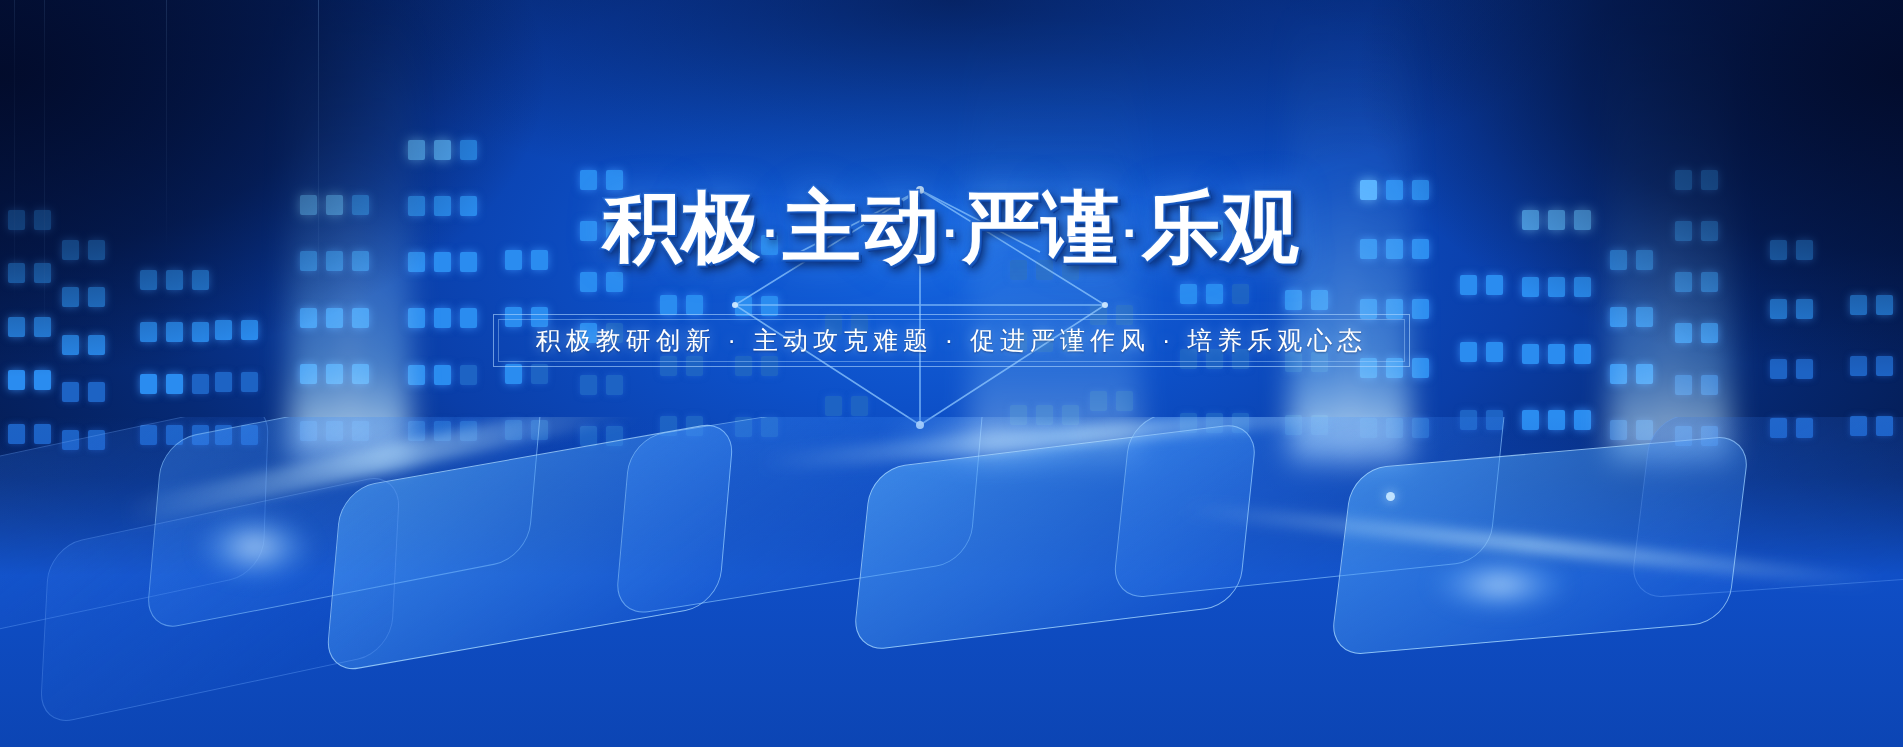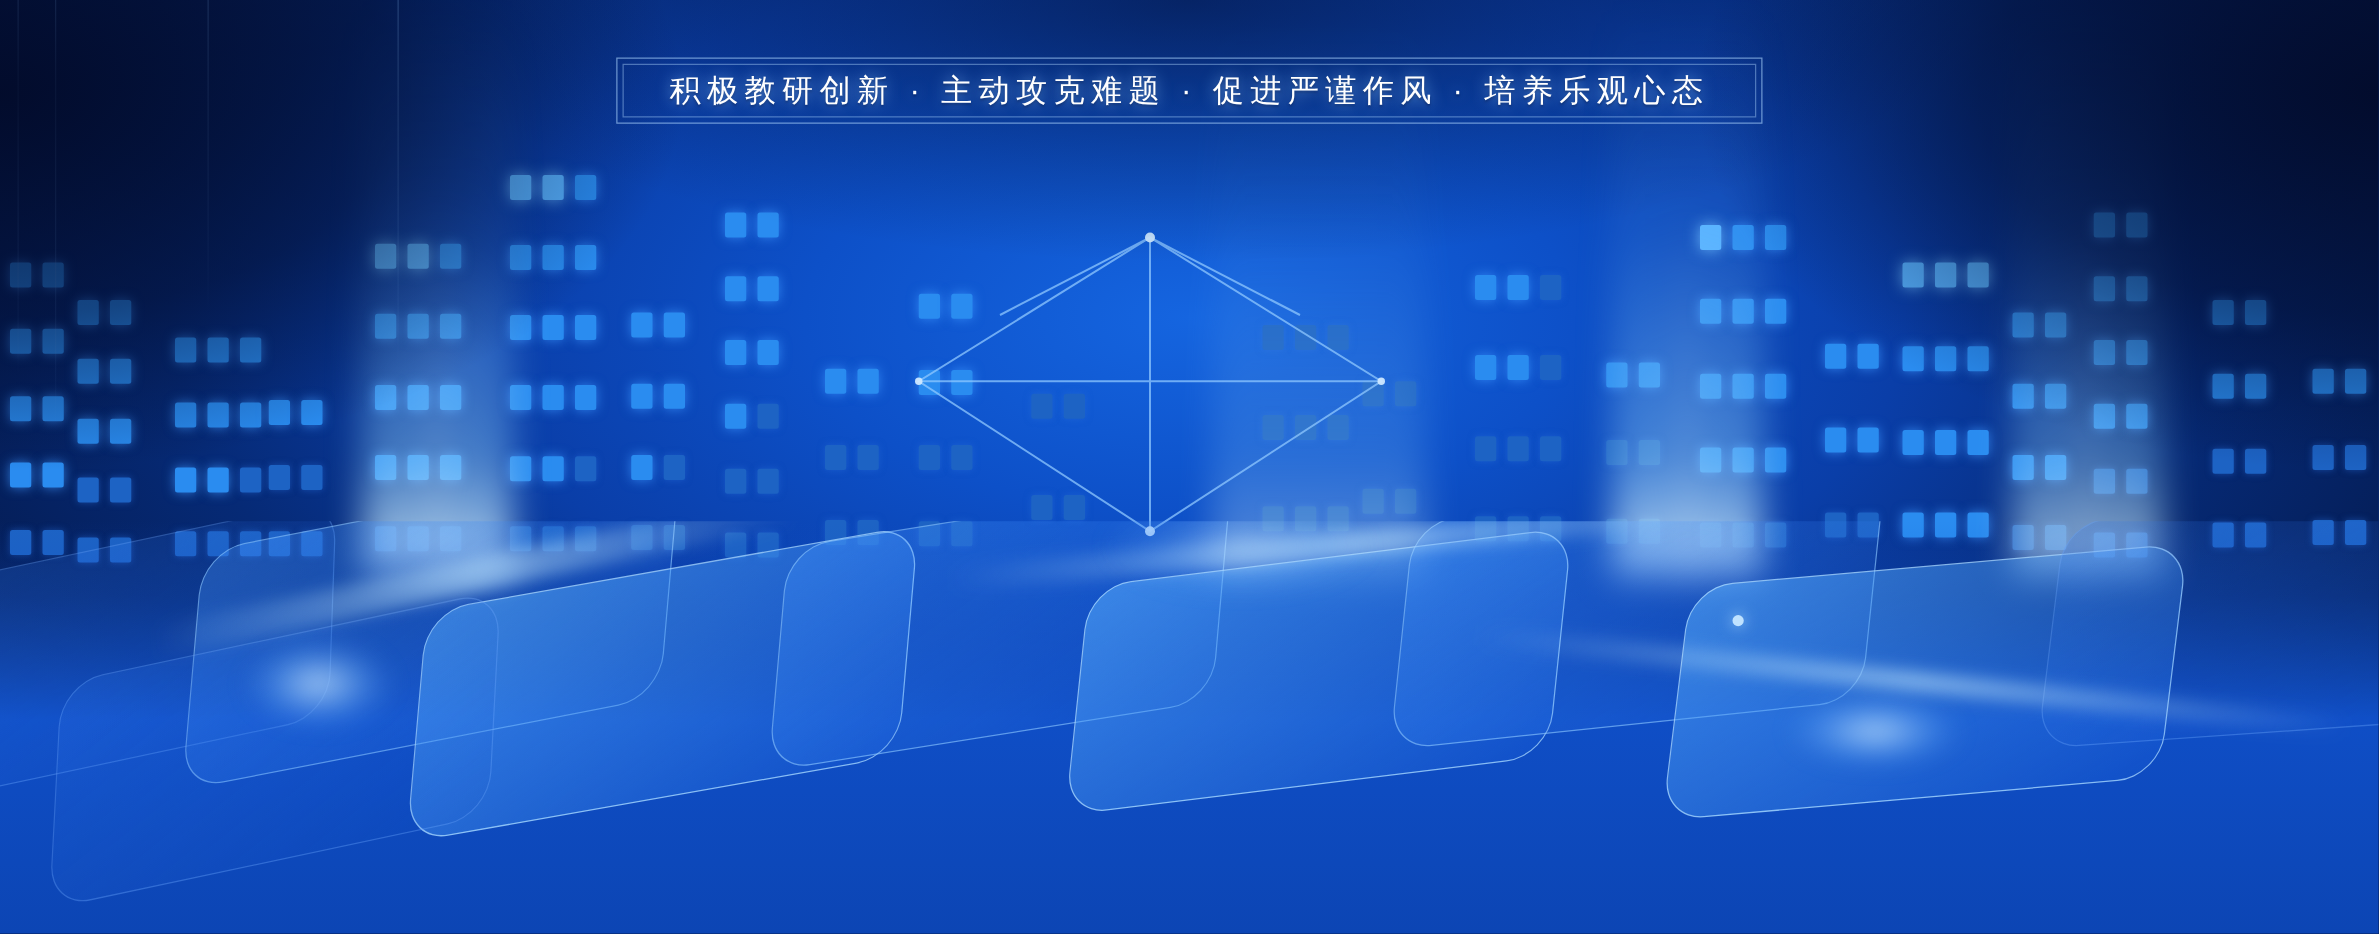"积极·主动·严谨·乐观" div.headline { html: none -> <div> <span>积极</span><span>·</span><span>主动</span><span>·</span><span>严谨</span><span>·</span><span>乐观</span> </div> }
